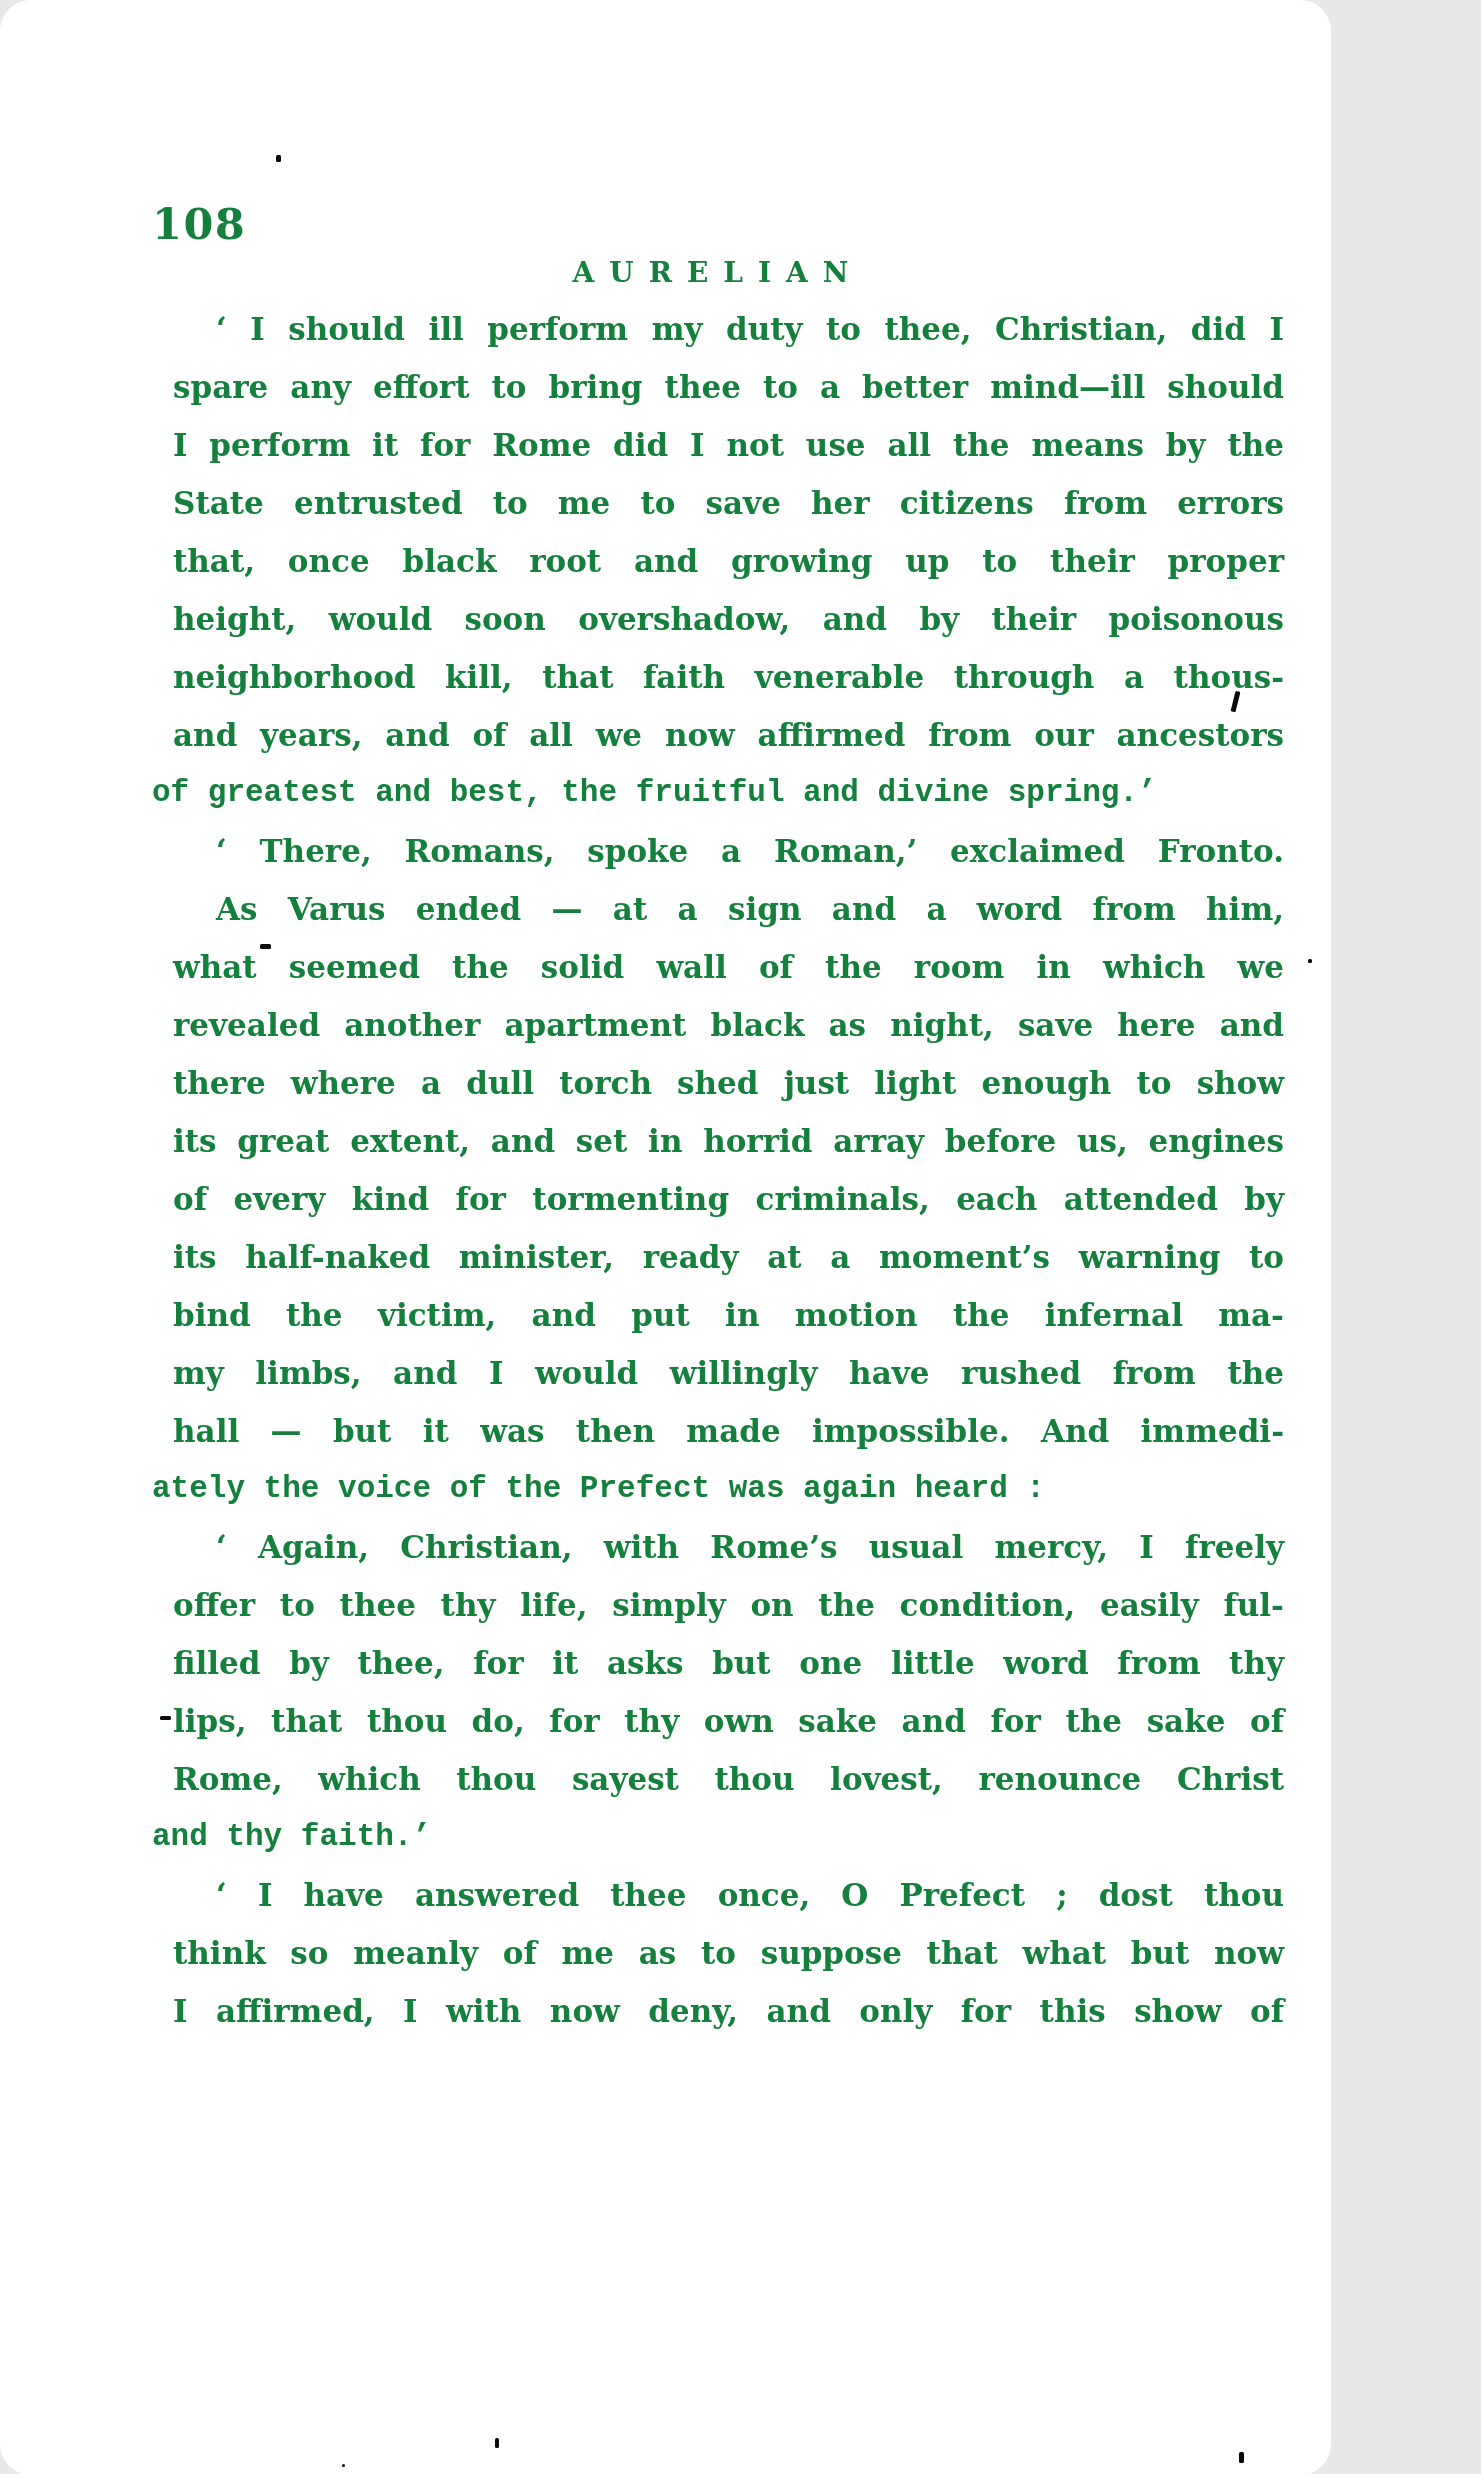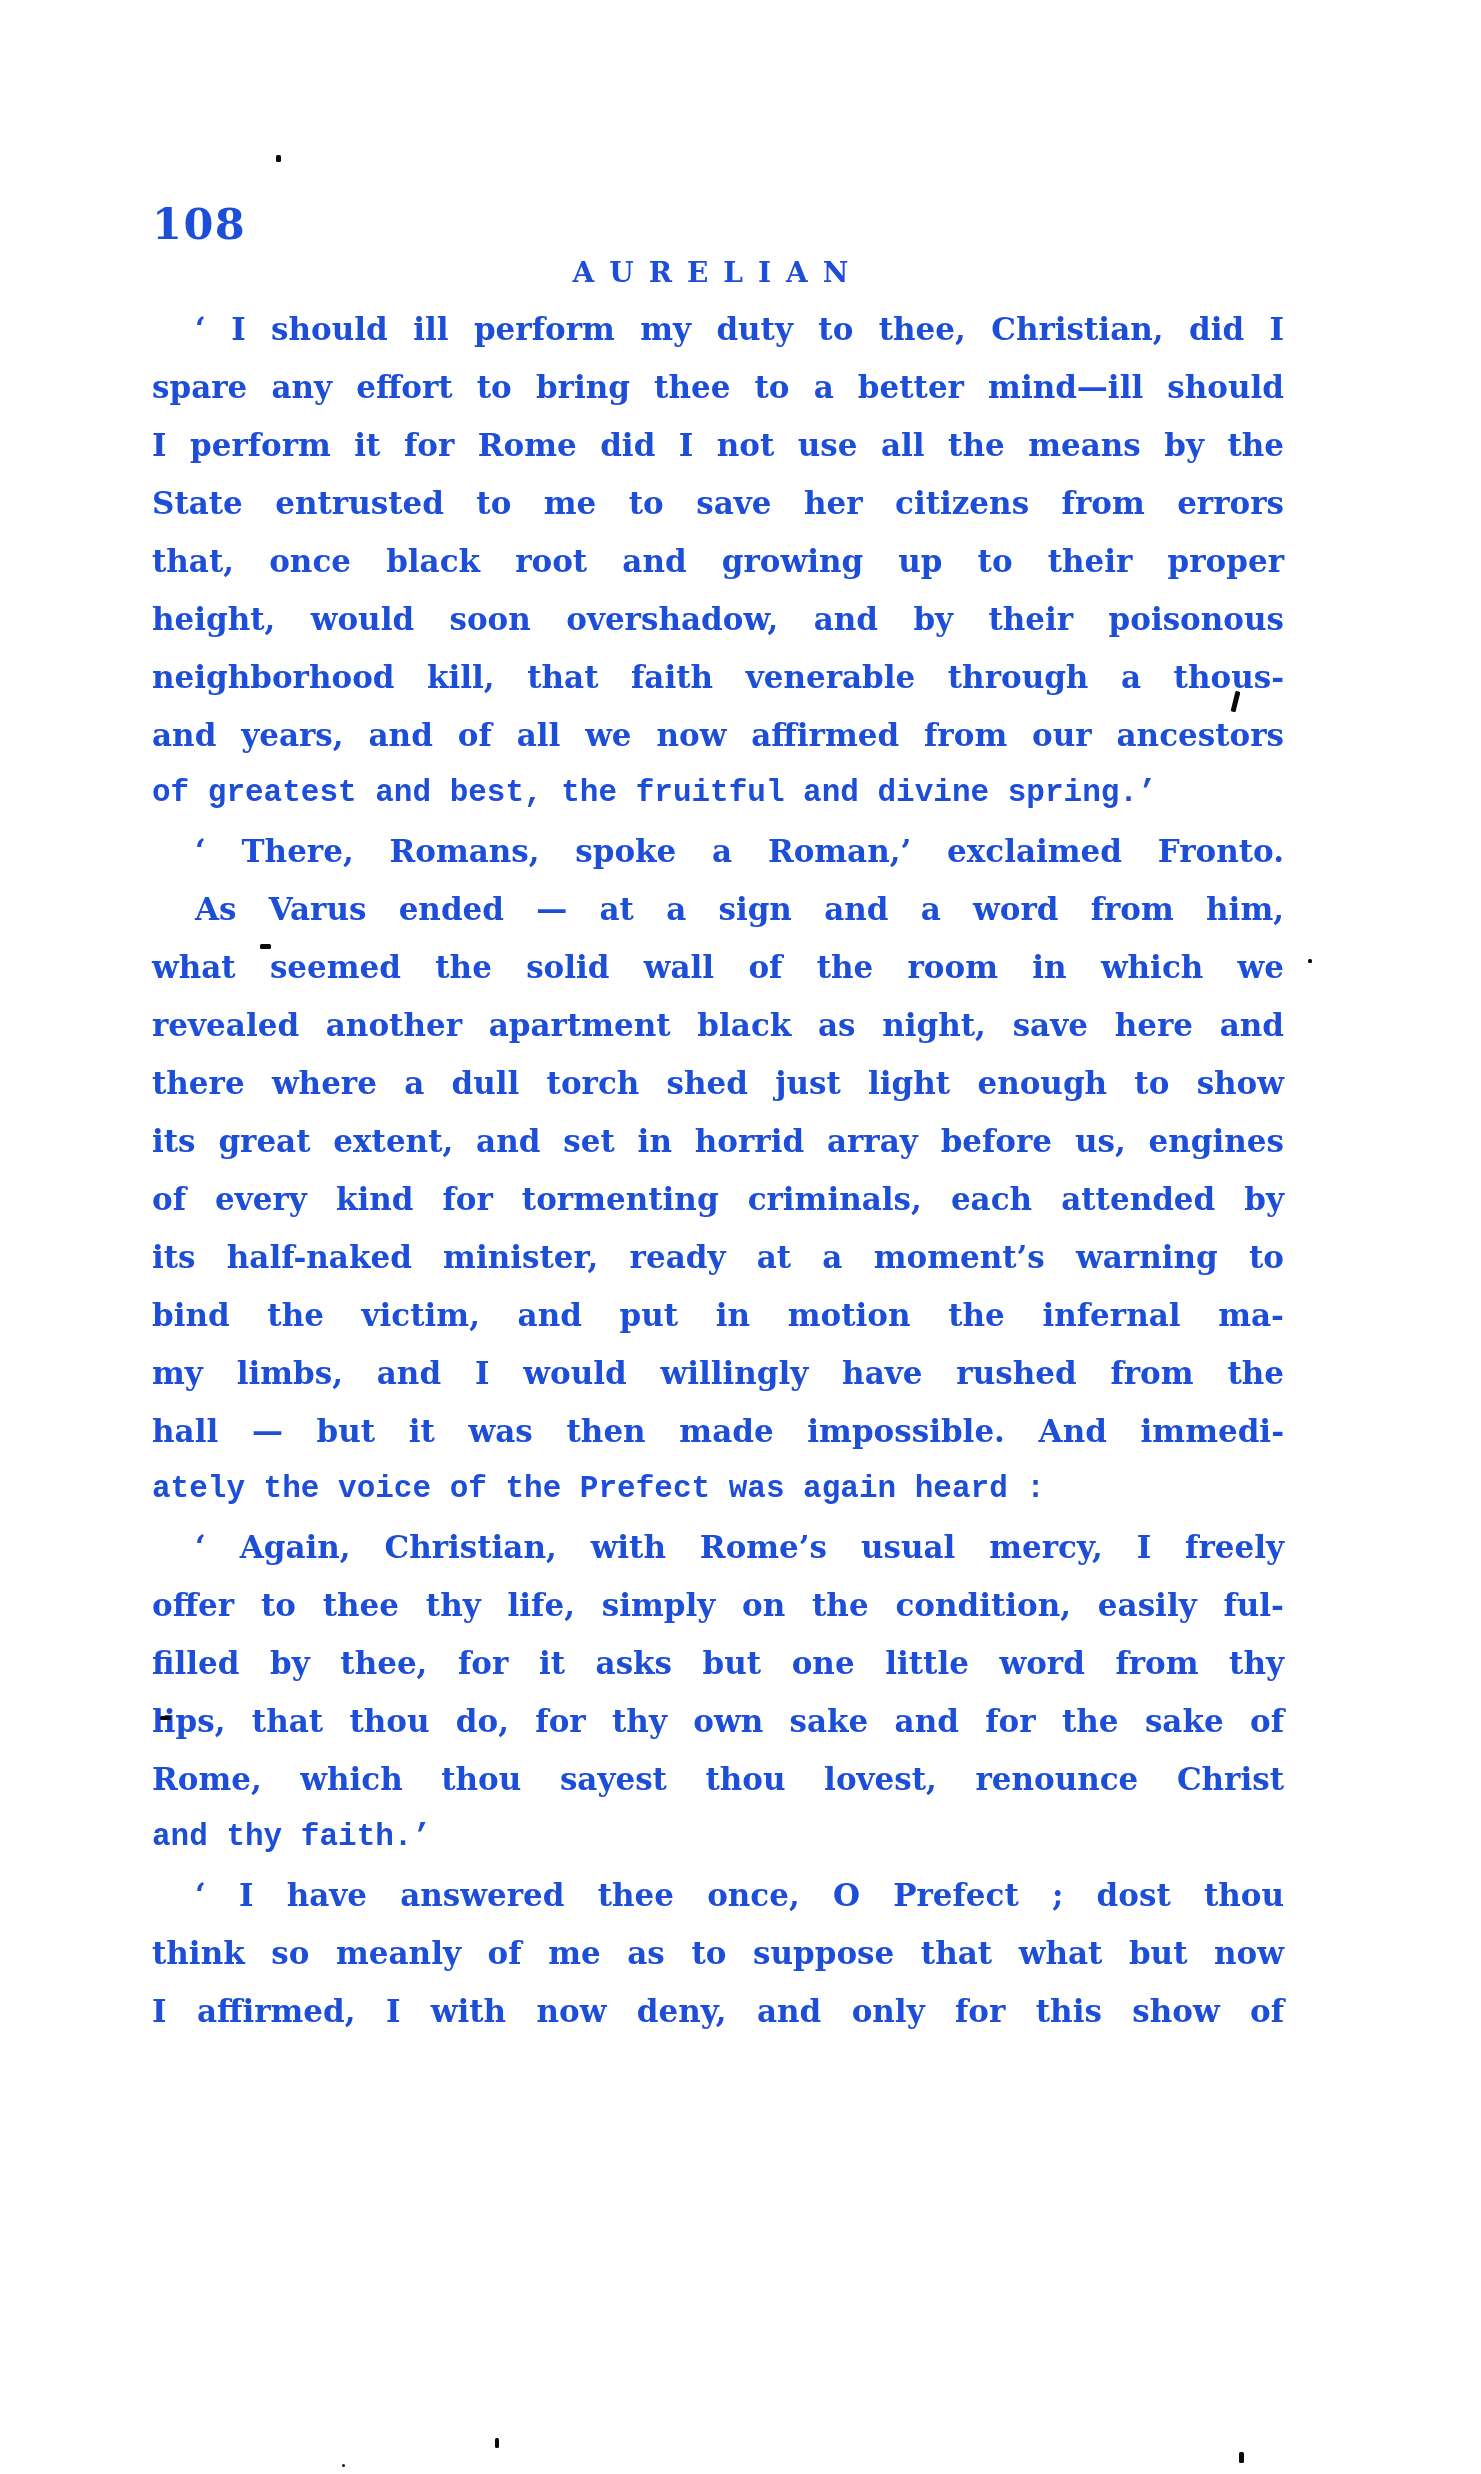"108" .page { border-radius: none -> 31px; color: #1d4ed8 -> #15803d; width: 1481px -> 1331px }
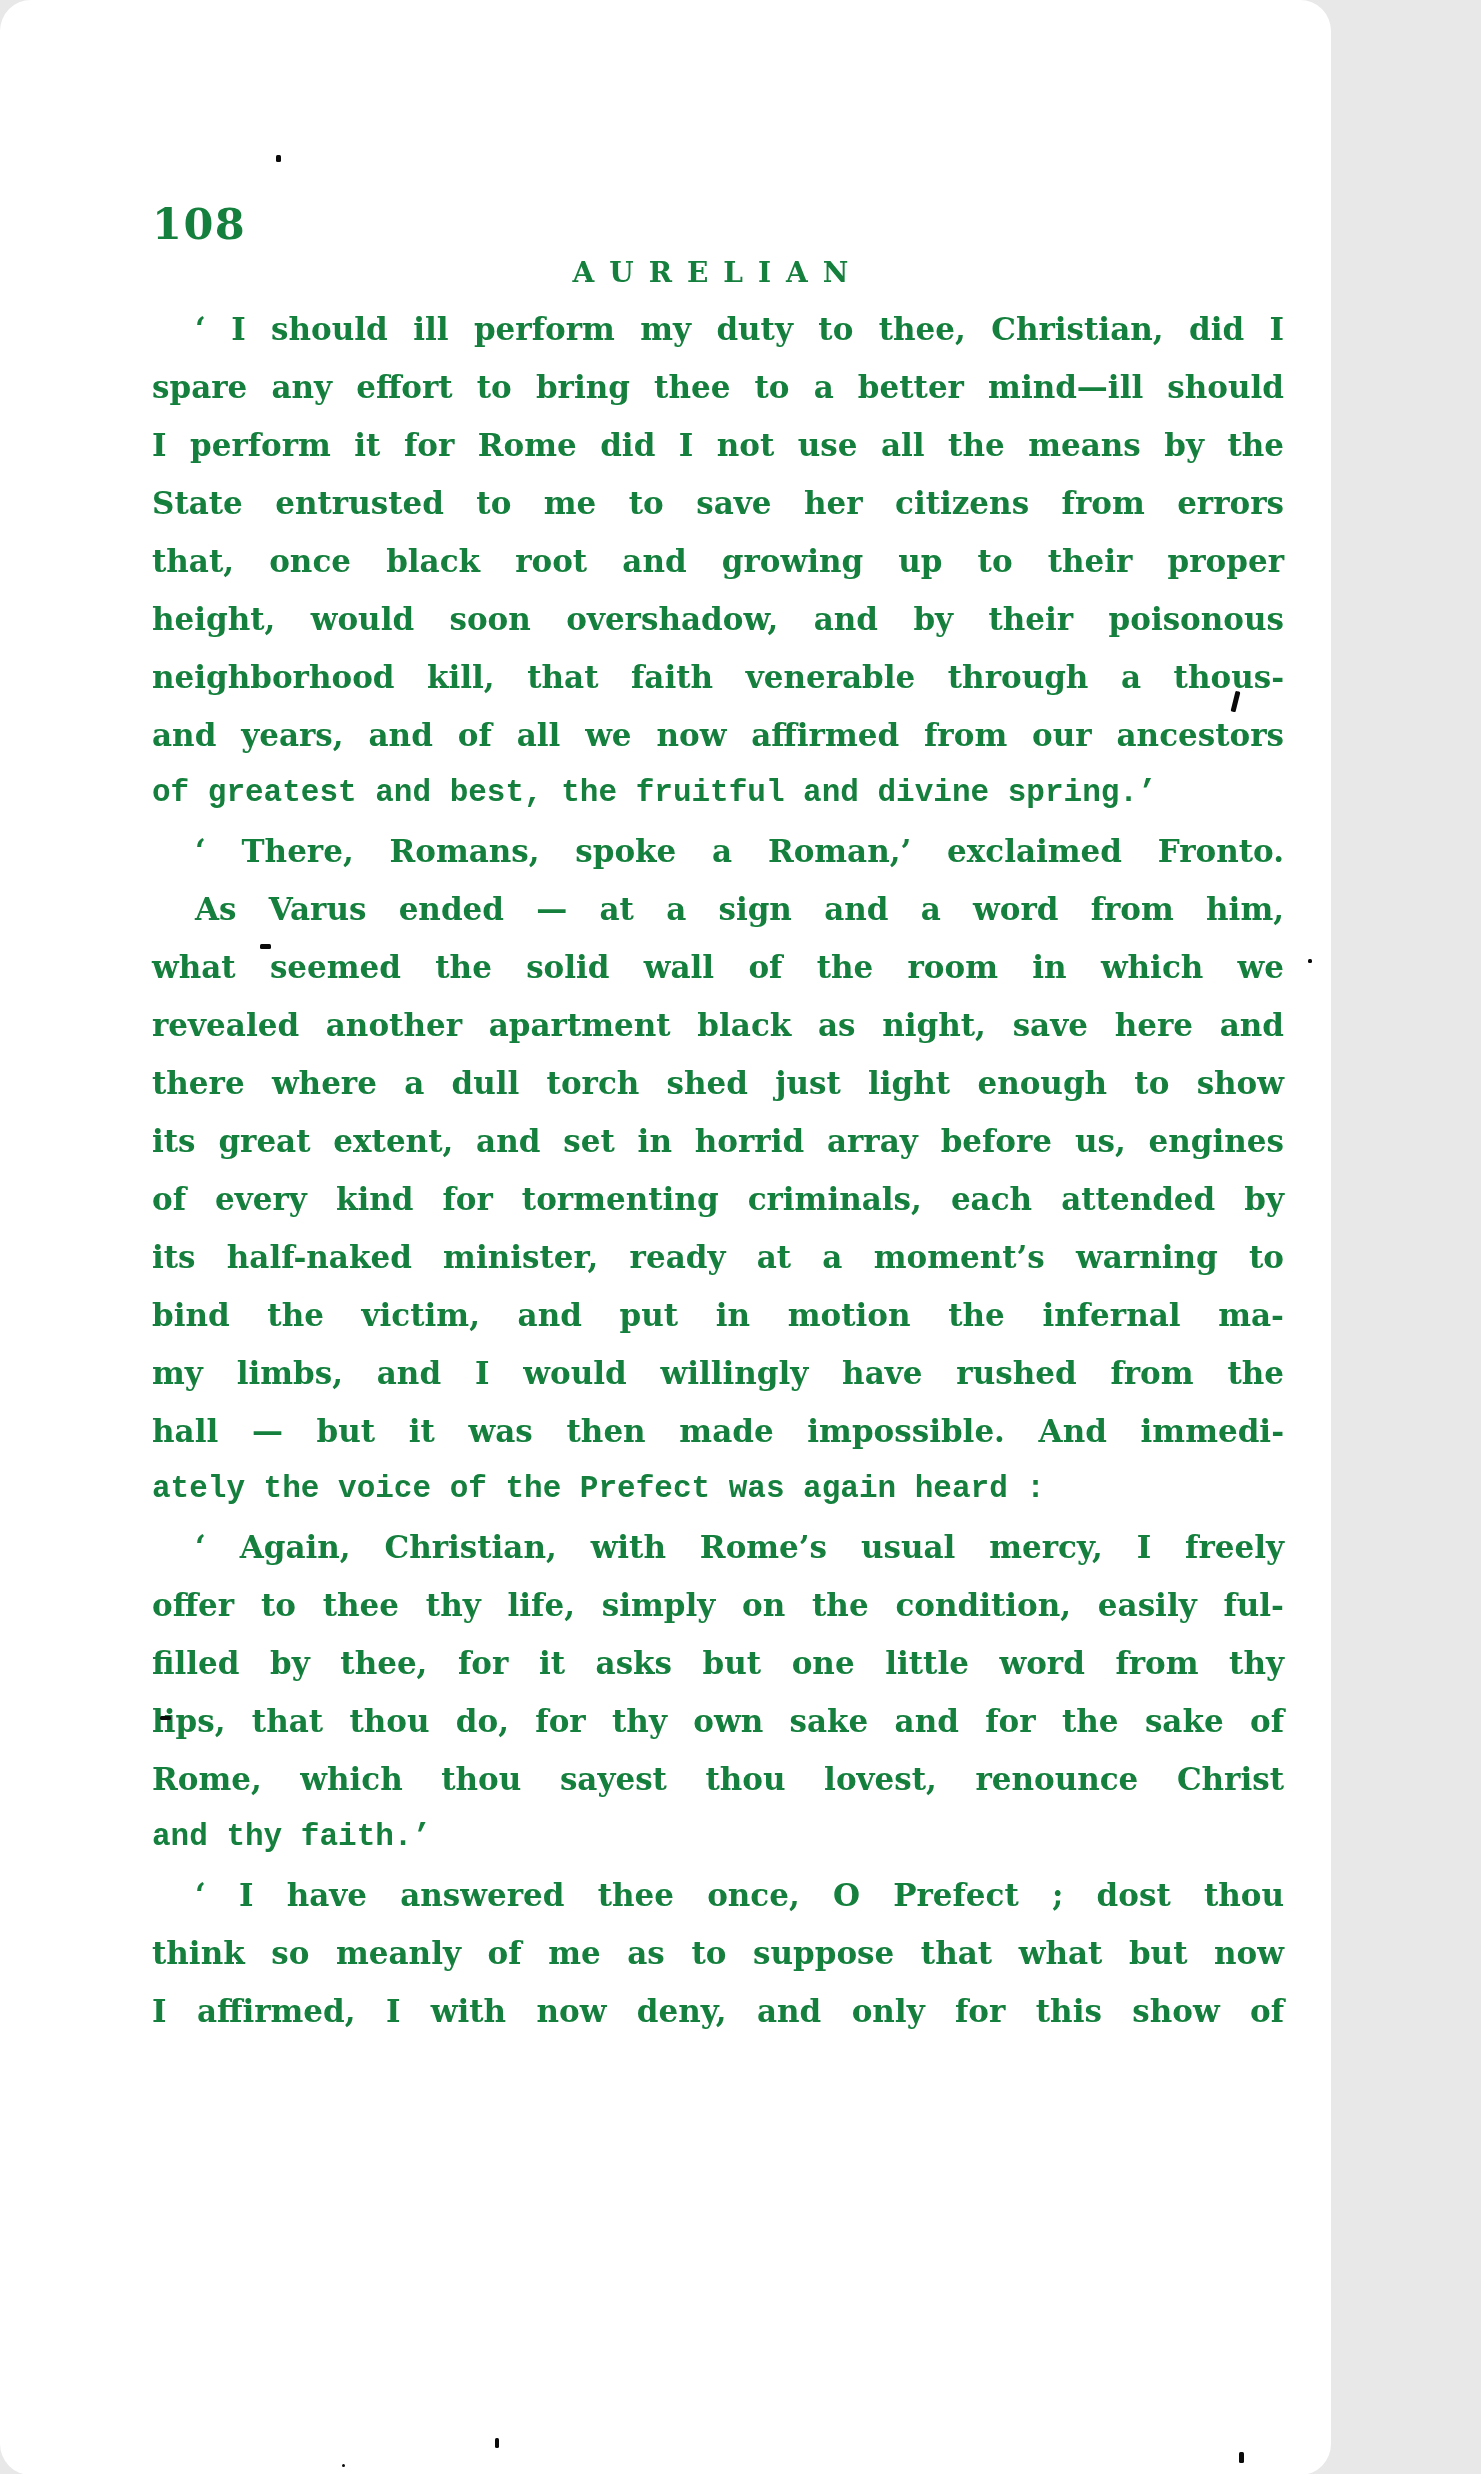"‘ I should ill perform" .text-line.j { margin-left: none -> 21px }
